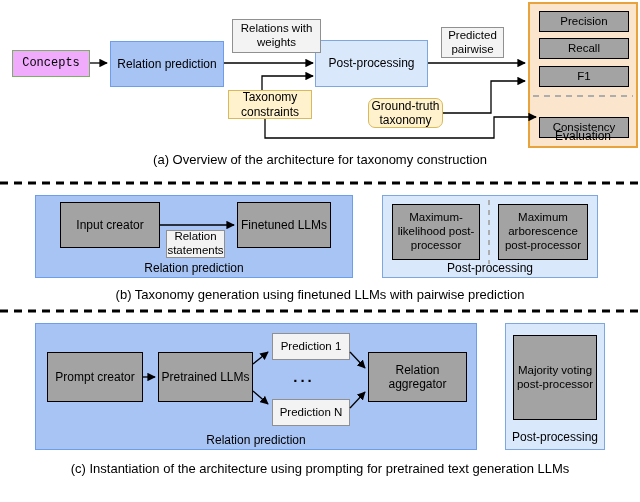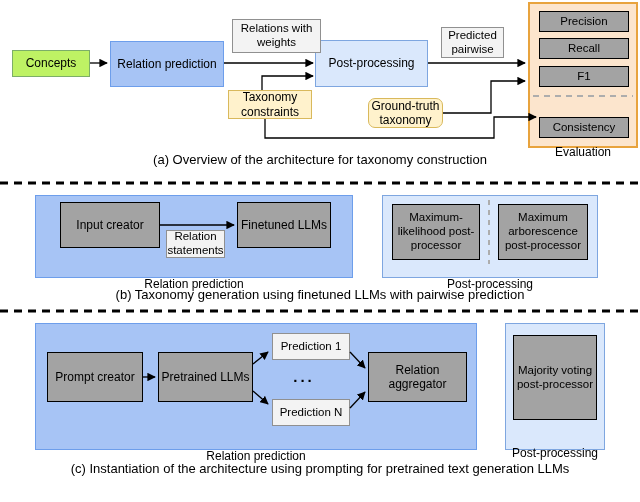"Concepts" .green { background: #bef264 -> #f0abfc; font-family: none -> Liberation Mono, monospace }
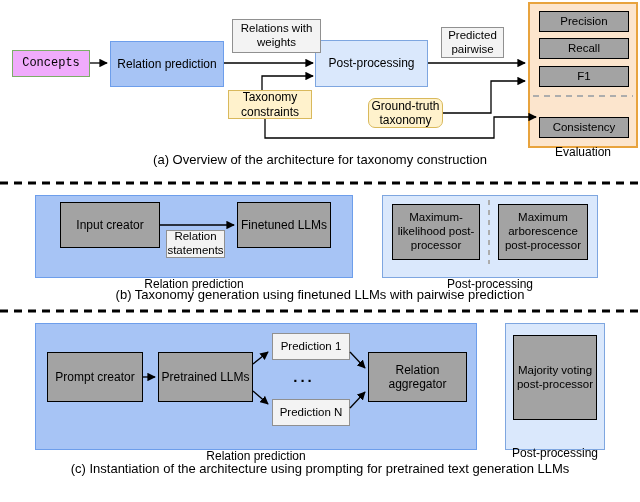"Evaluation" .group-label { margin-top: 16px -> none }
